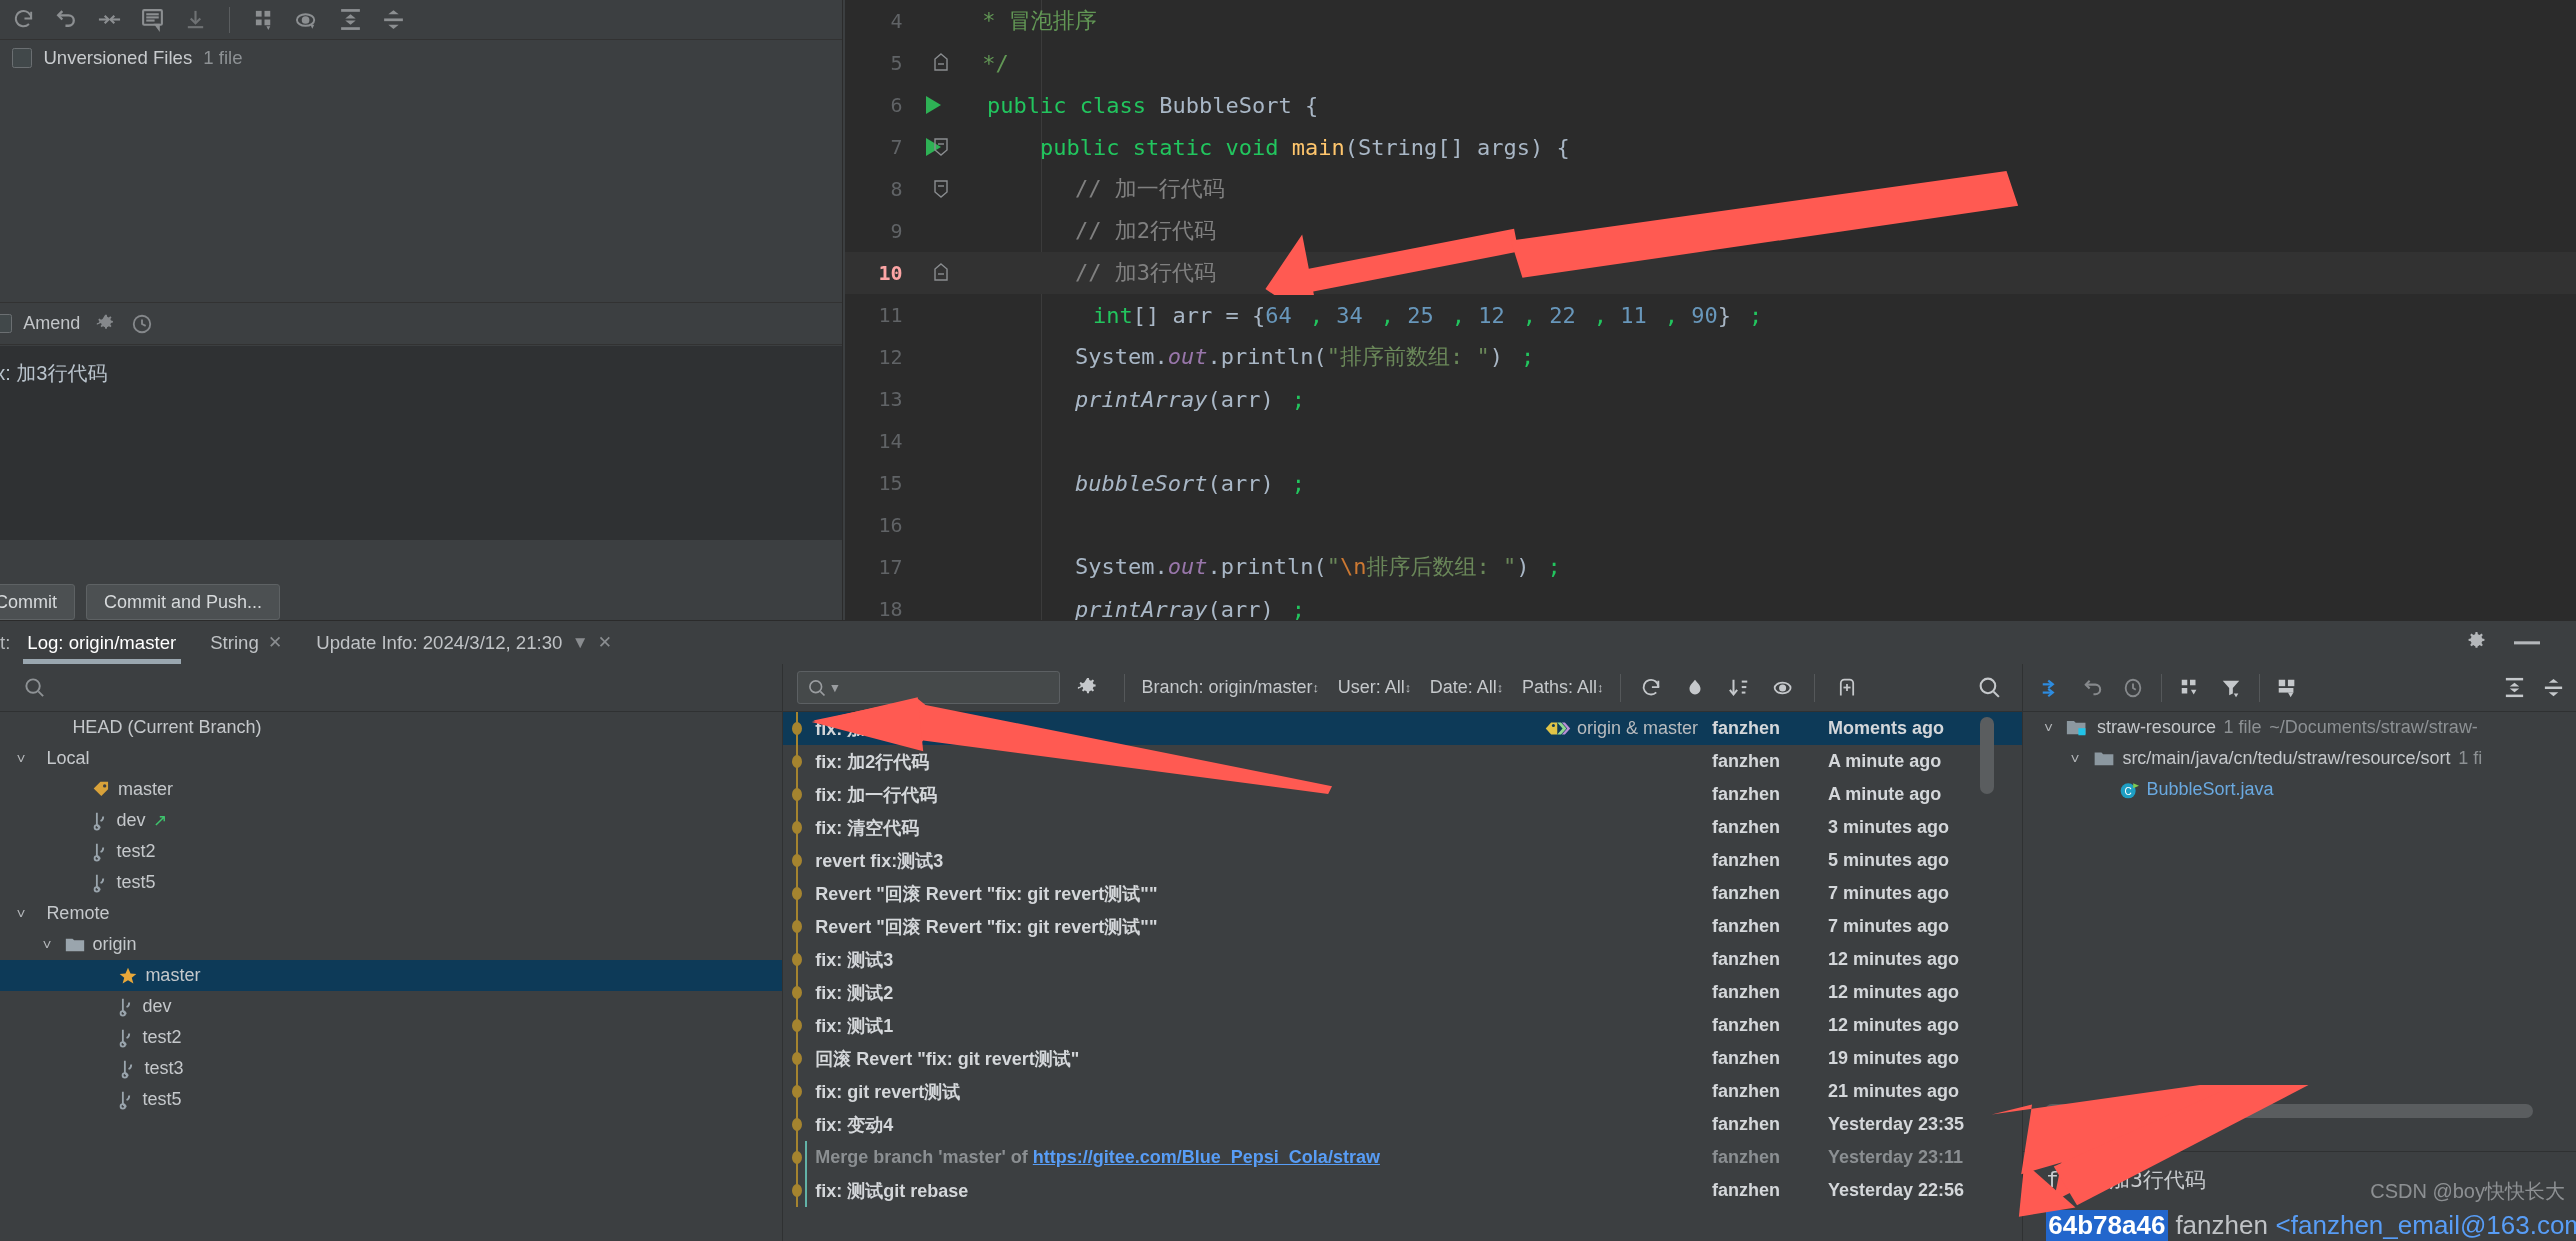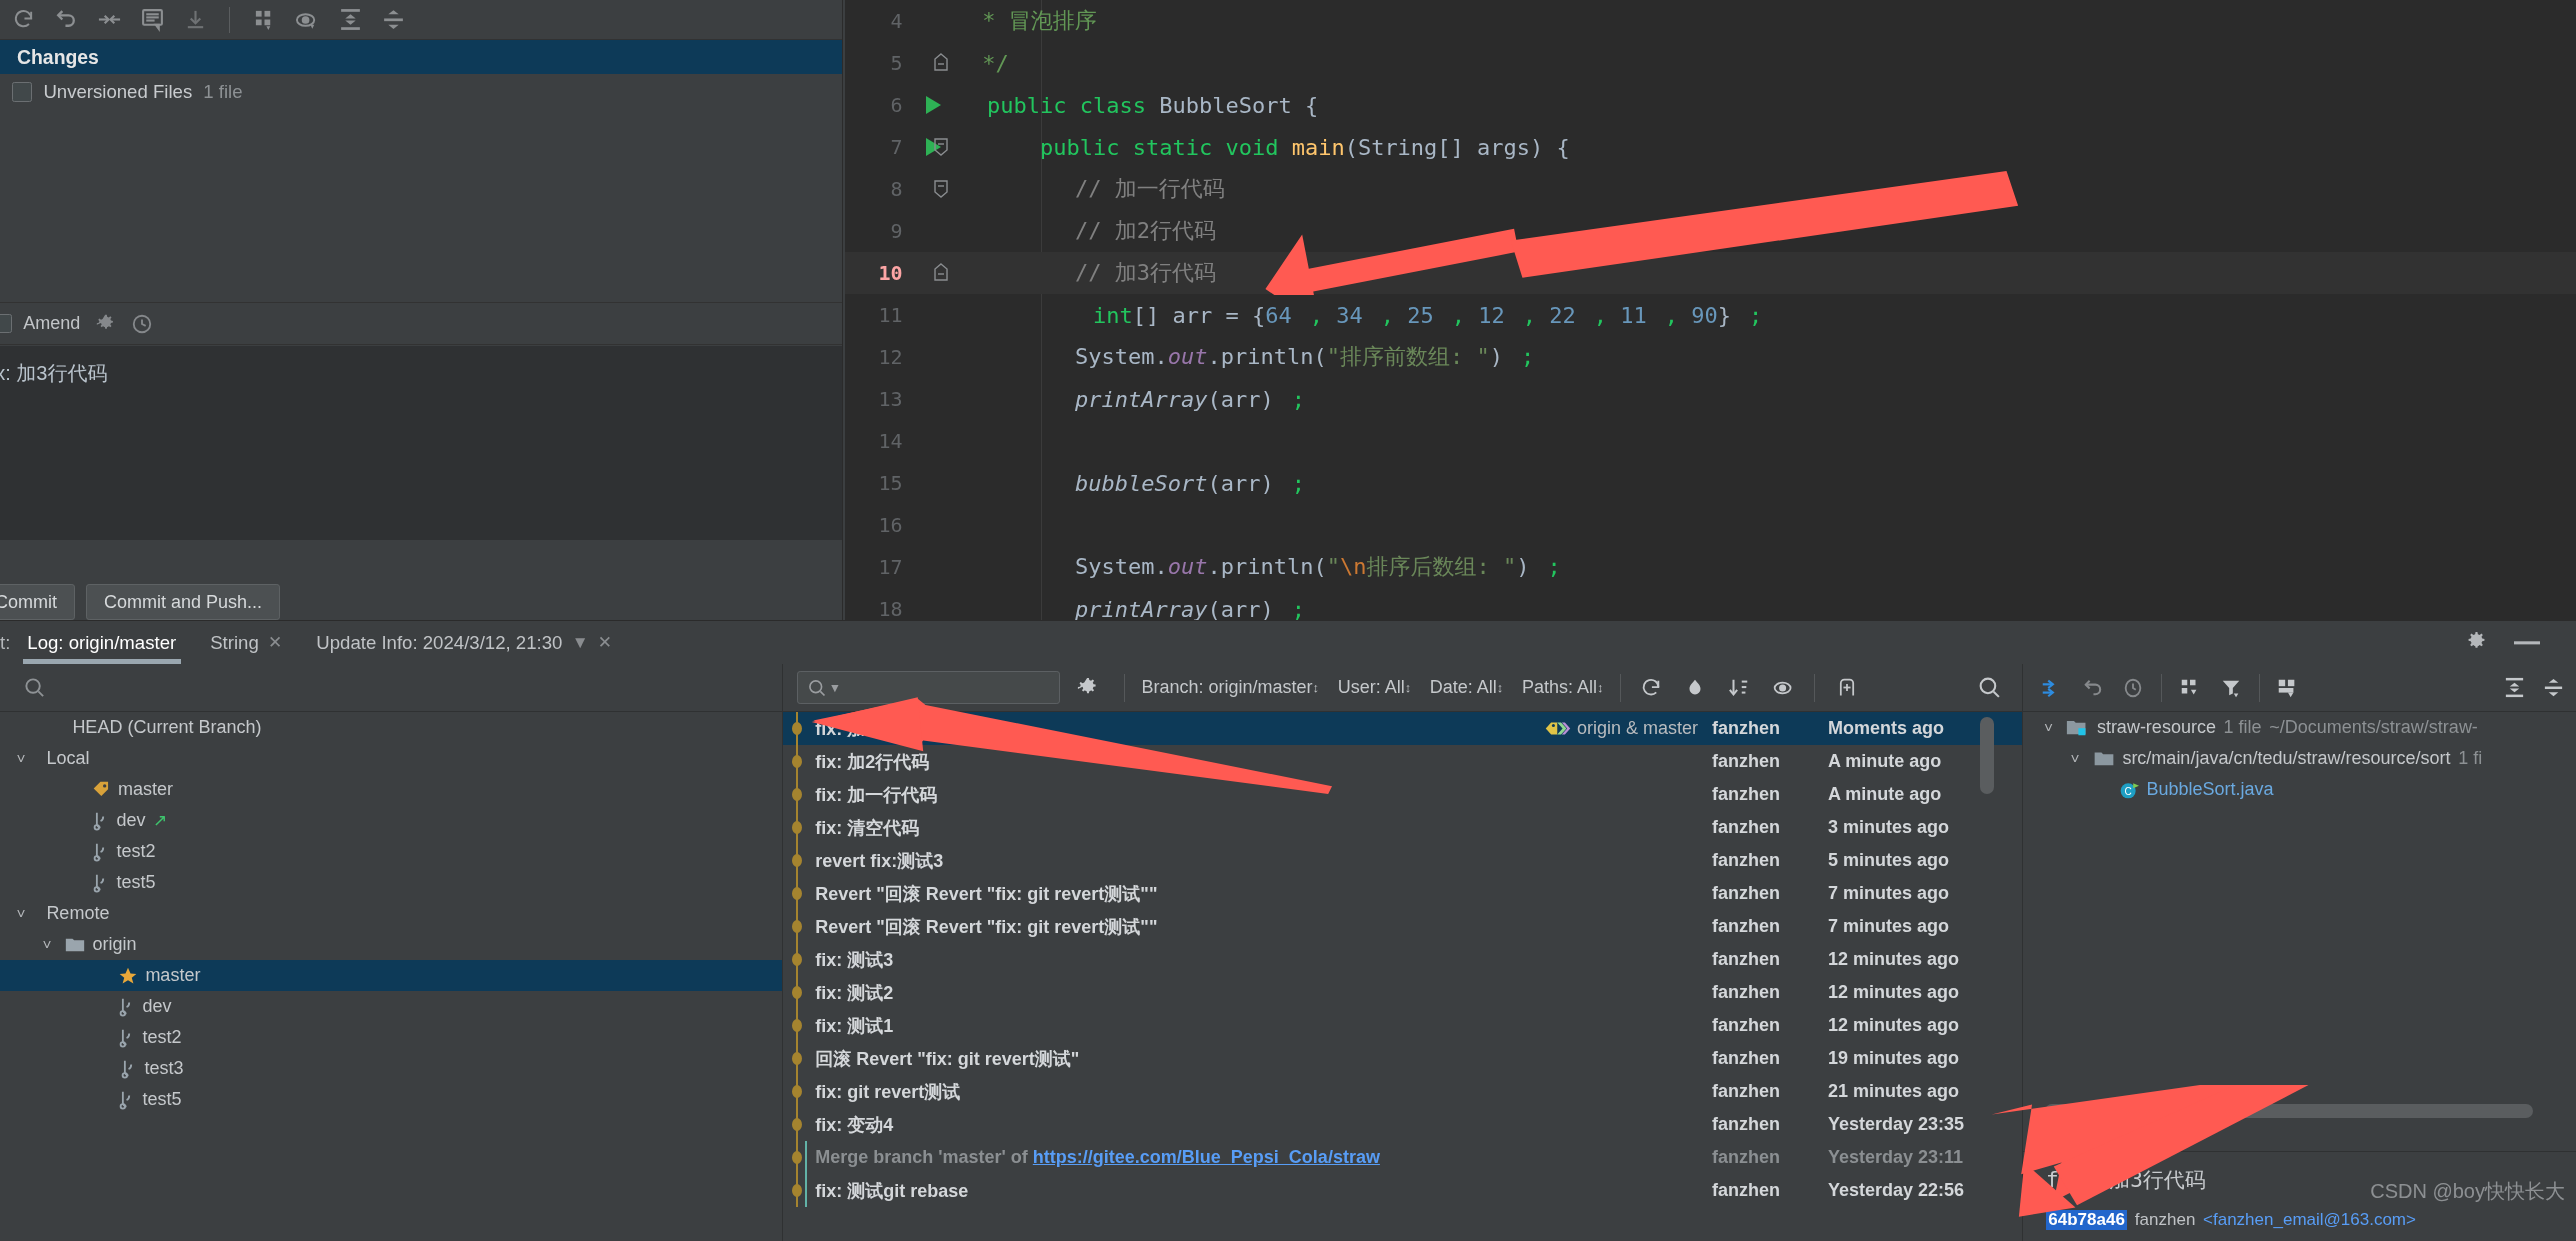"Changes" div.changes-header { html: <div>Changes</div> -> none }
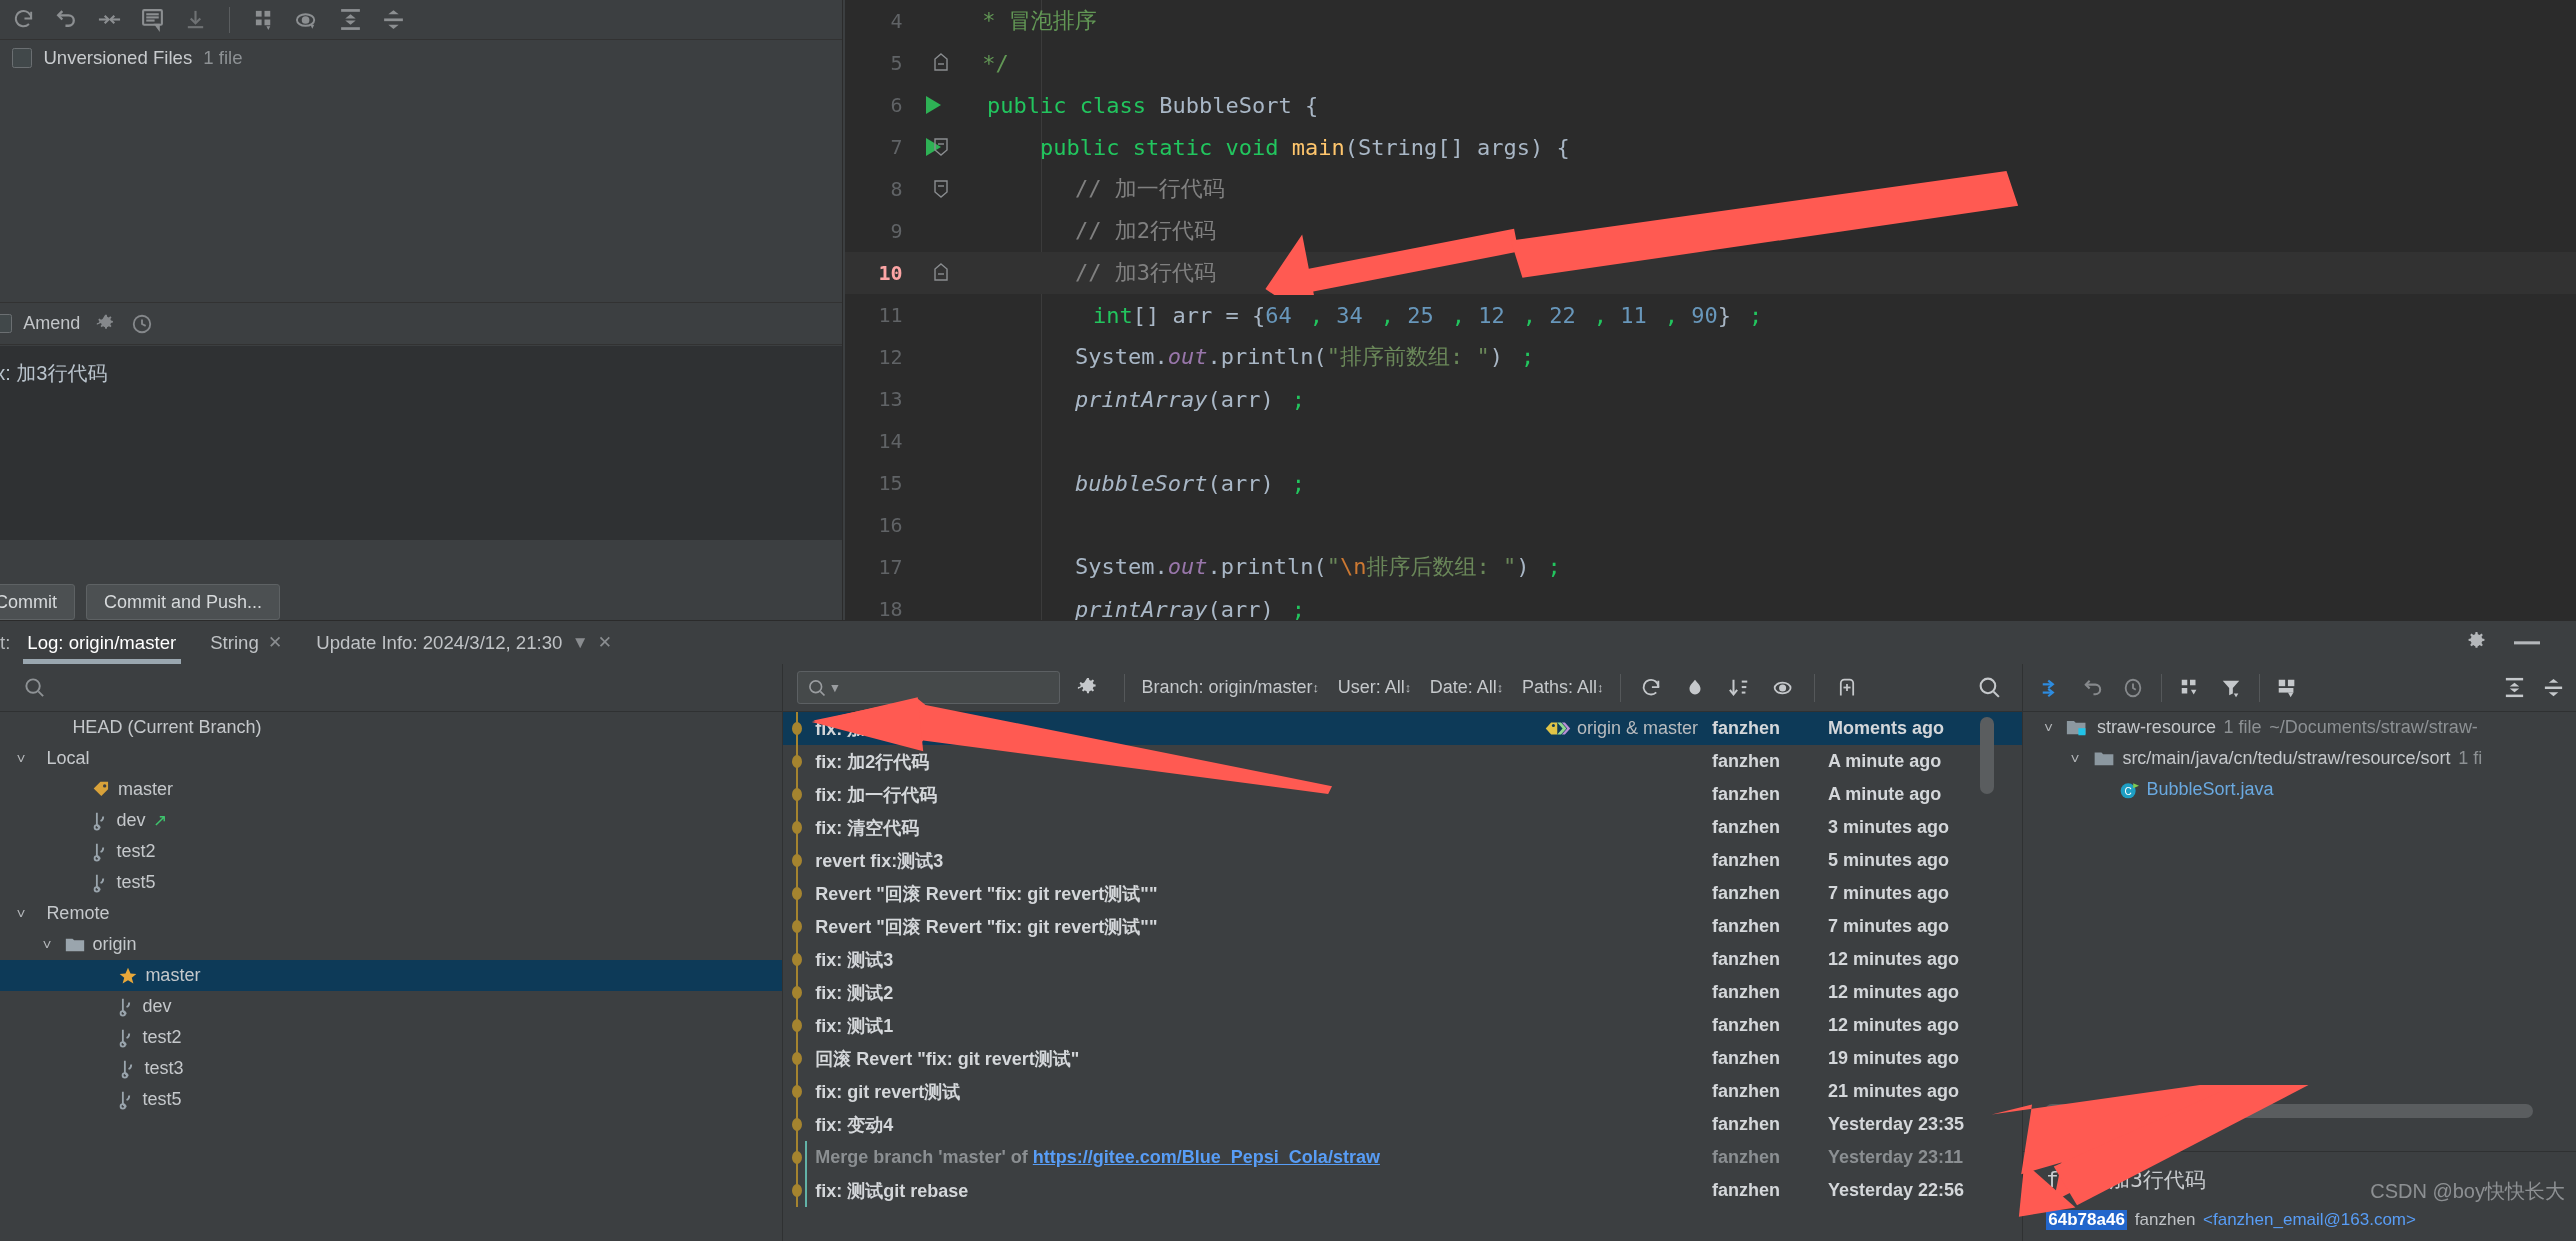"64b78a46" .det-line2 { font-size: 17px -> 26px }
